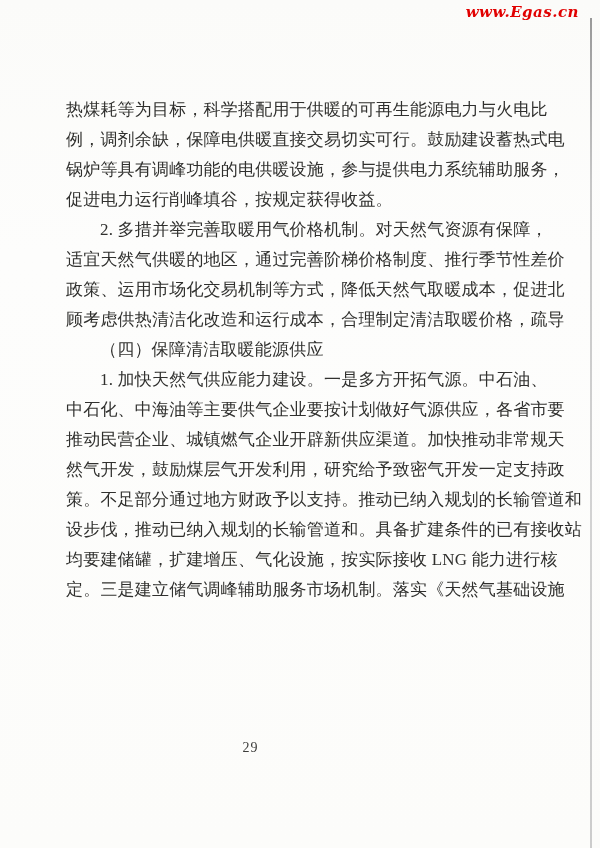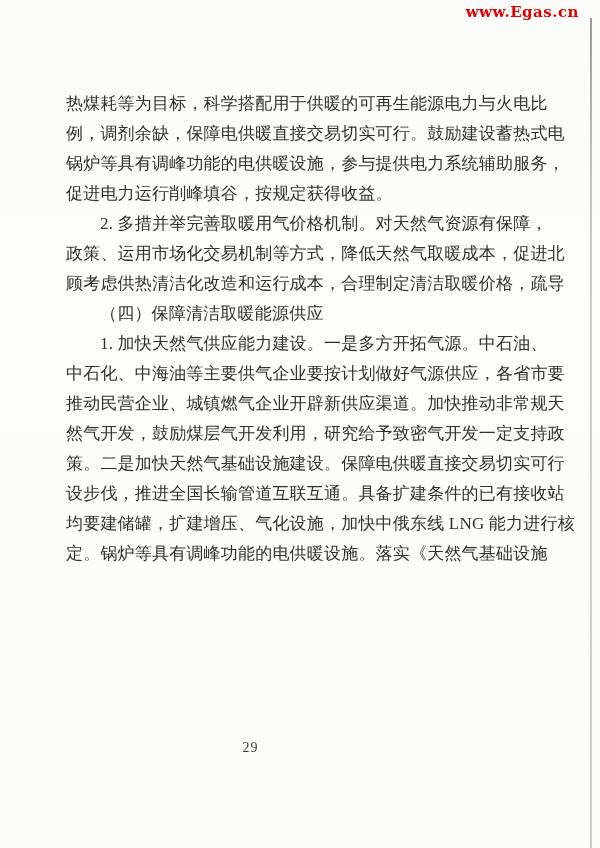"www.Egas.cn" .watermark { font-style: none -> italic }
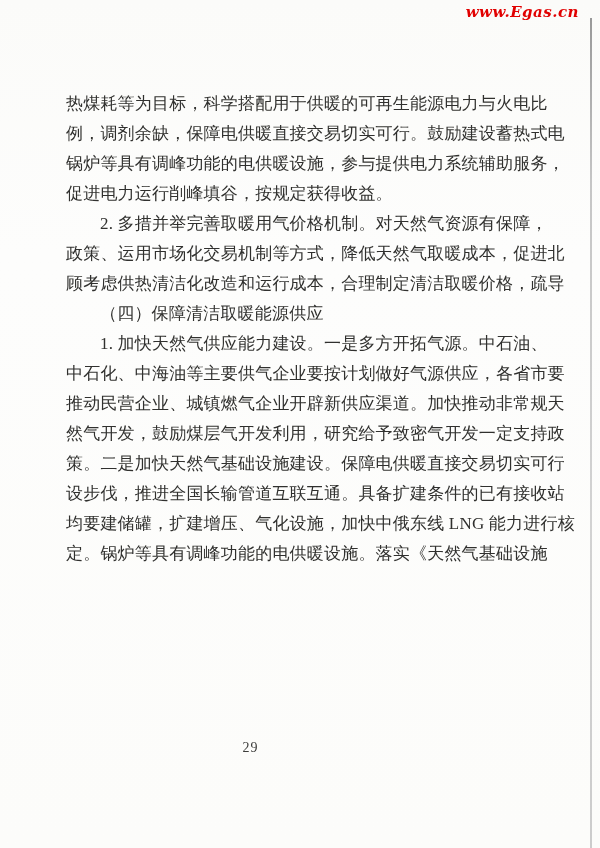"热煤耗等为目标，科学搭配用于供暖的可再生能源电力与火电比" .content { top: 89px -> 95px }
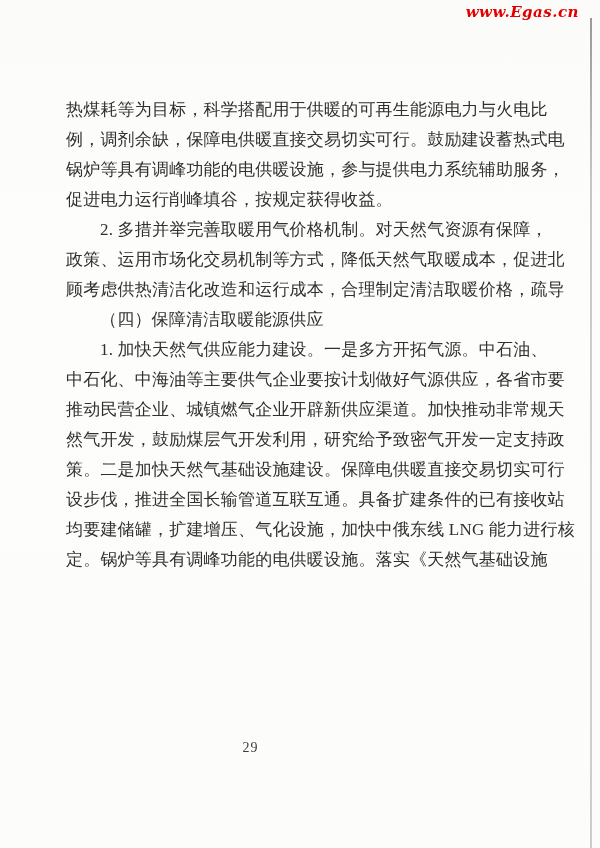"适宜天然气供暖的地区，通过完善阶梯价格制度、推行季节性差价" div.line { html: none -> <div>适宜天然气供暖的地区，通过完善阶梯价格制度、推行季节性差价</div> }
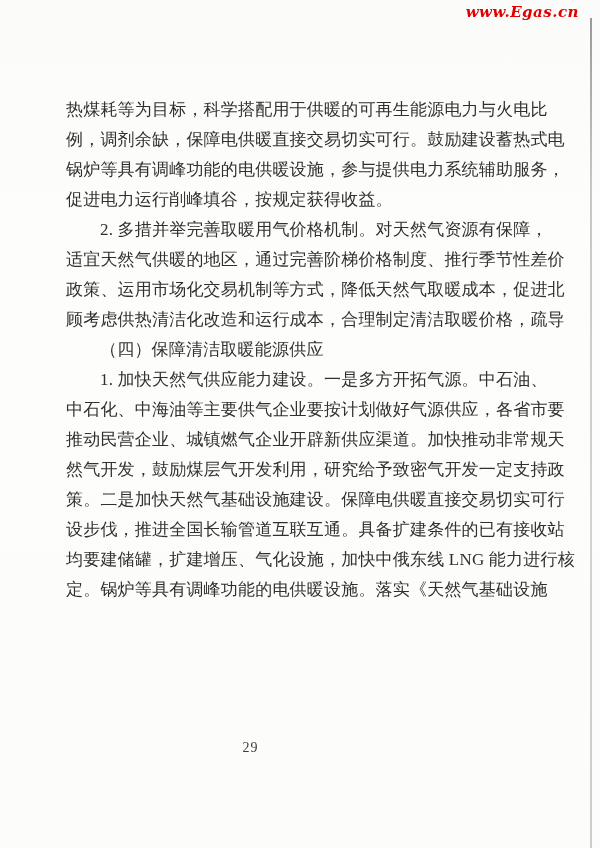"策。二是加快天然气基础设施建设。保障电供暖直接交易切实可行" div.line { text: 二是加快天然气基础设施建设。保障电供暖直接交易切实可行 -> 不足部分通过地方财政予以支持。推动已纳入规划的长输管道和 }
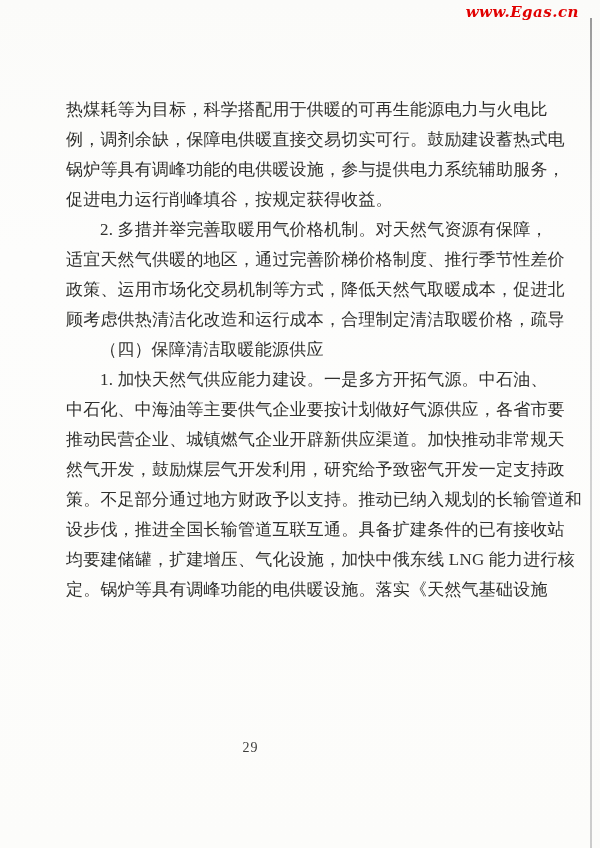"设步伐，推进全国长输管道互联互通。具备扩建条件的已有接收站" div.line { text: 进全国长输管道互联互通 -> 动已纳入规划的长输管道和 }
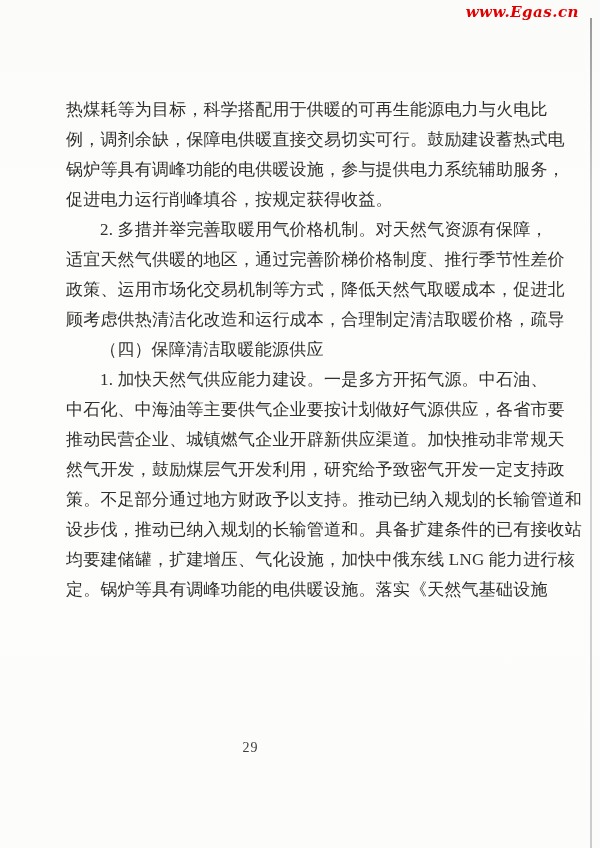"均要建储罐，扩建增压、气化设施，加快中俄东线 LNG 能力进行核" div.line { text: 加快中俄东线 -> 按实际接收 }
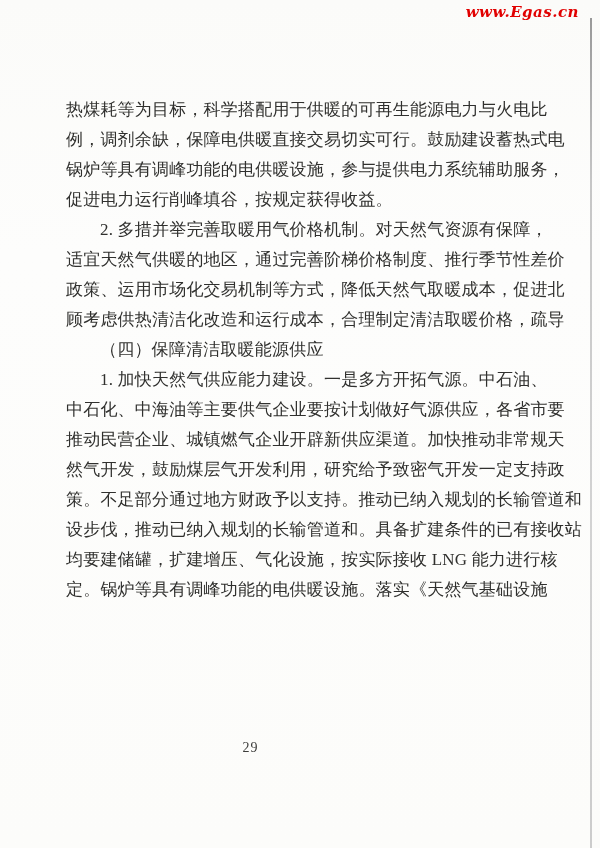"定。锅炉等具有调峰功能的电供暖设施。落实《天然气基础设施" div.line { text: 锅炉等具有调峰功能的电供暖设施 -> 三是建立储气调峰辅助服务市场机制 }
